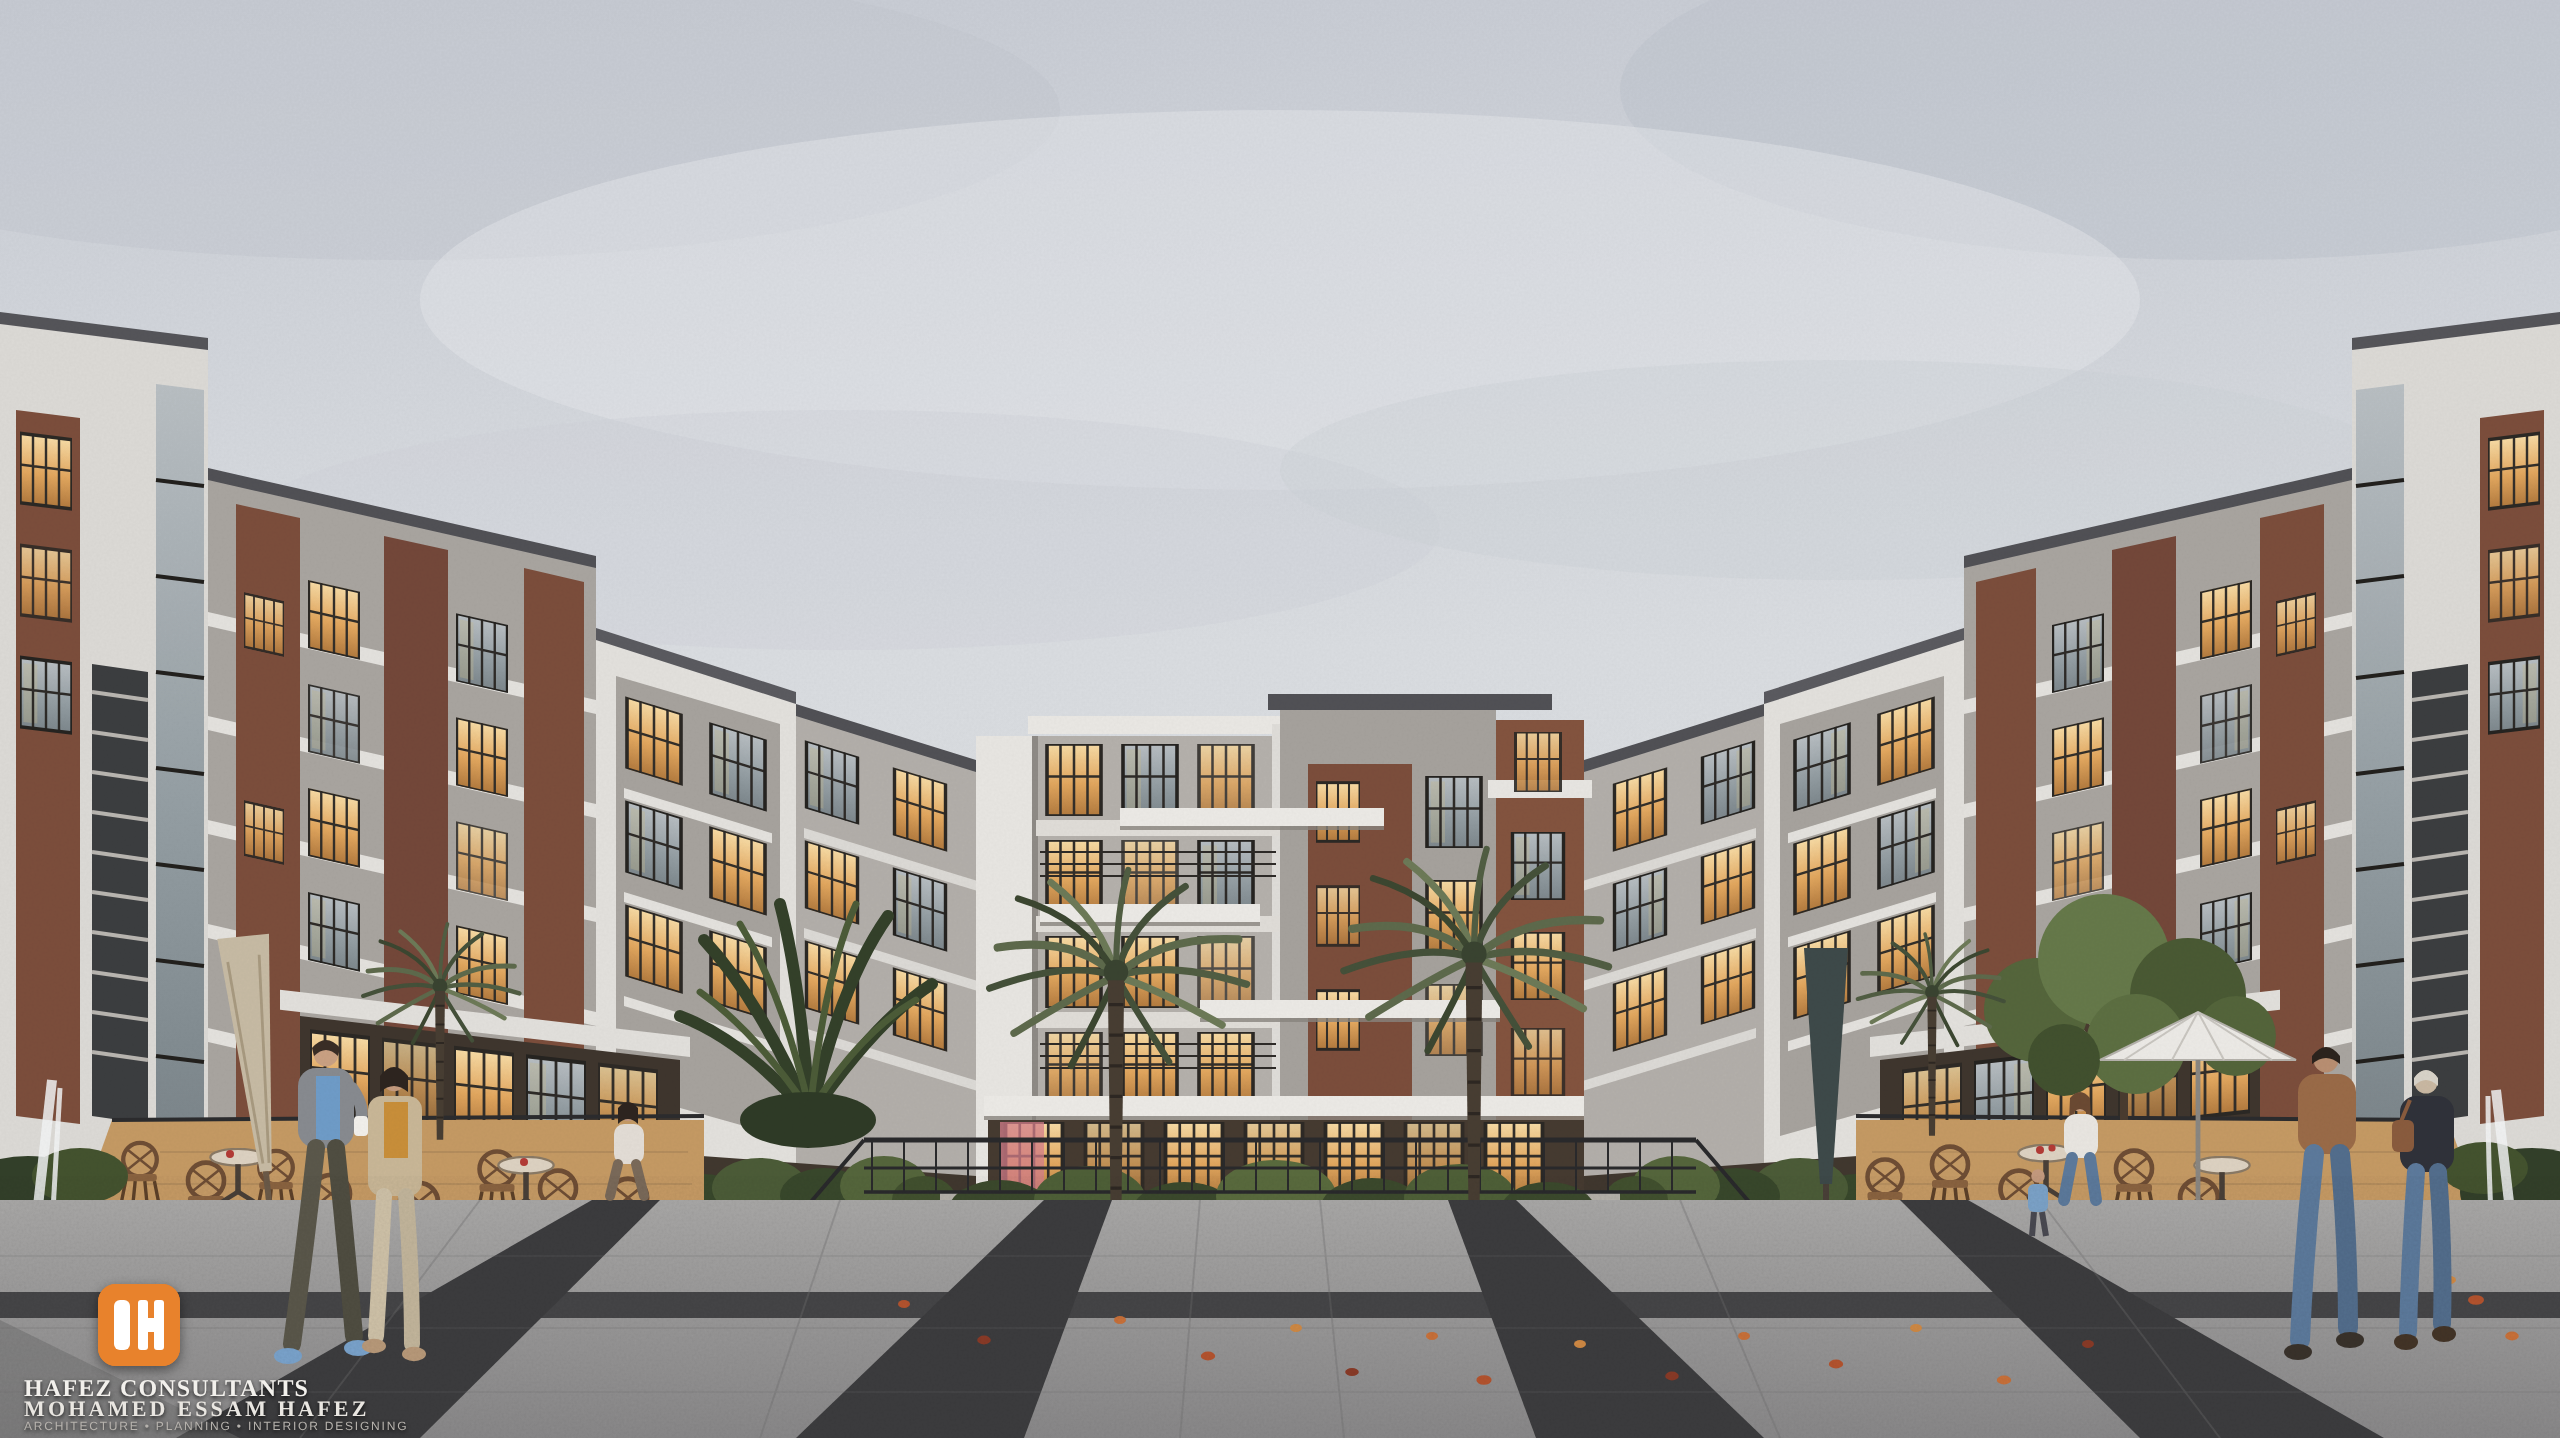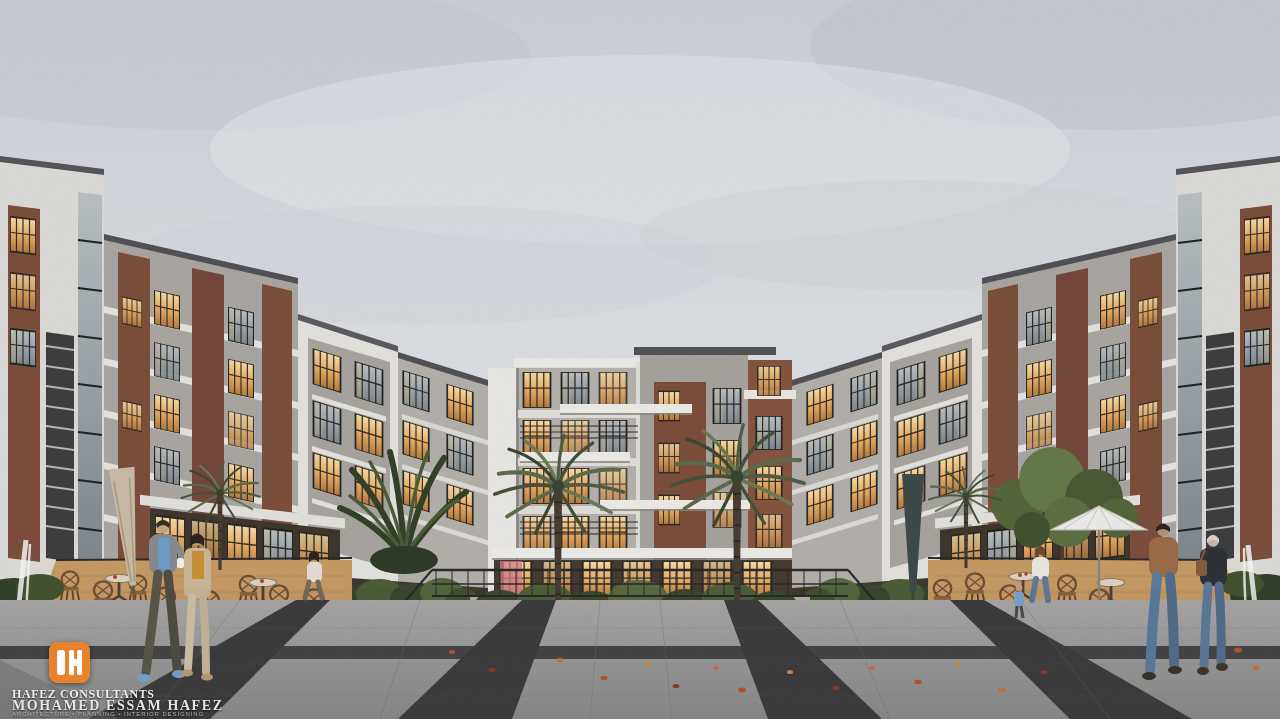"MOHAMED ESSAM HAFEZ" .brand .principal { font-size: 14px -> 11px }
